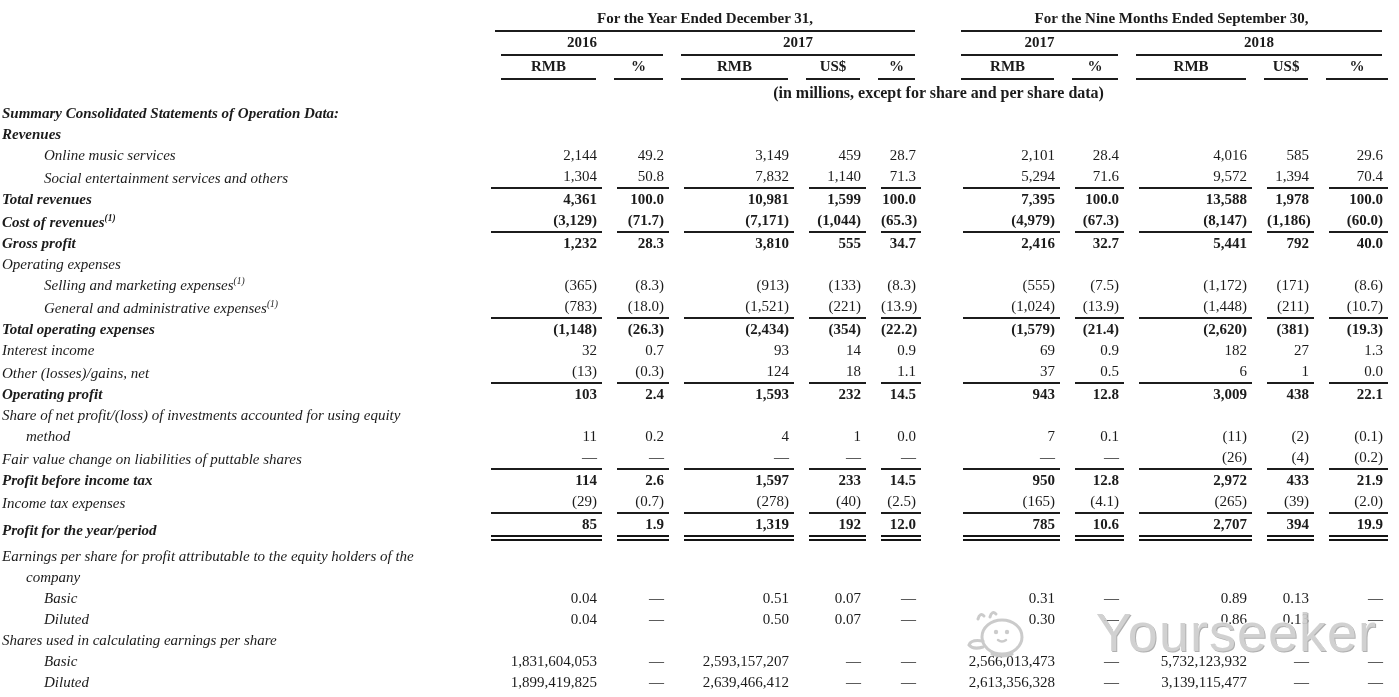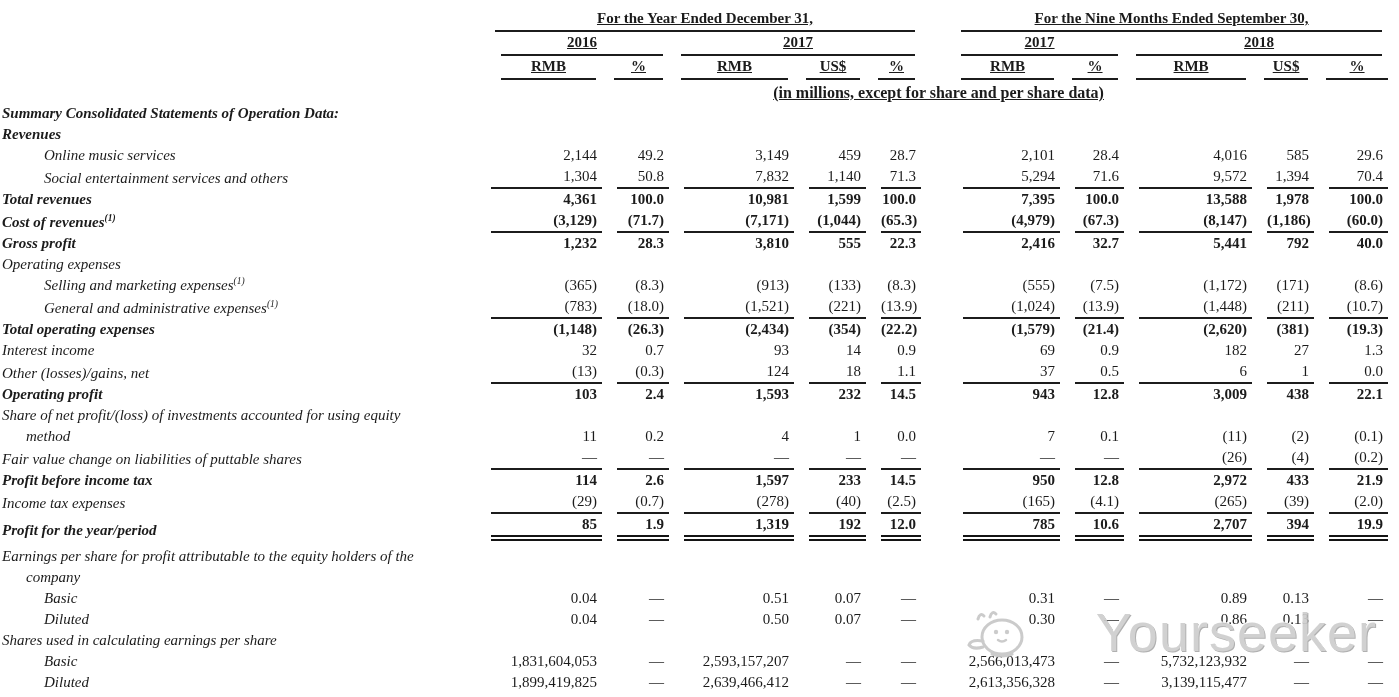"For the Year Ended December" thead th { text-decoration: underline -> none }
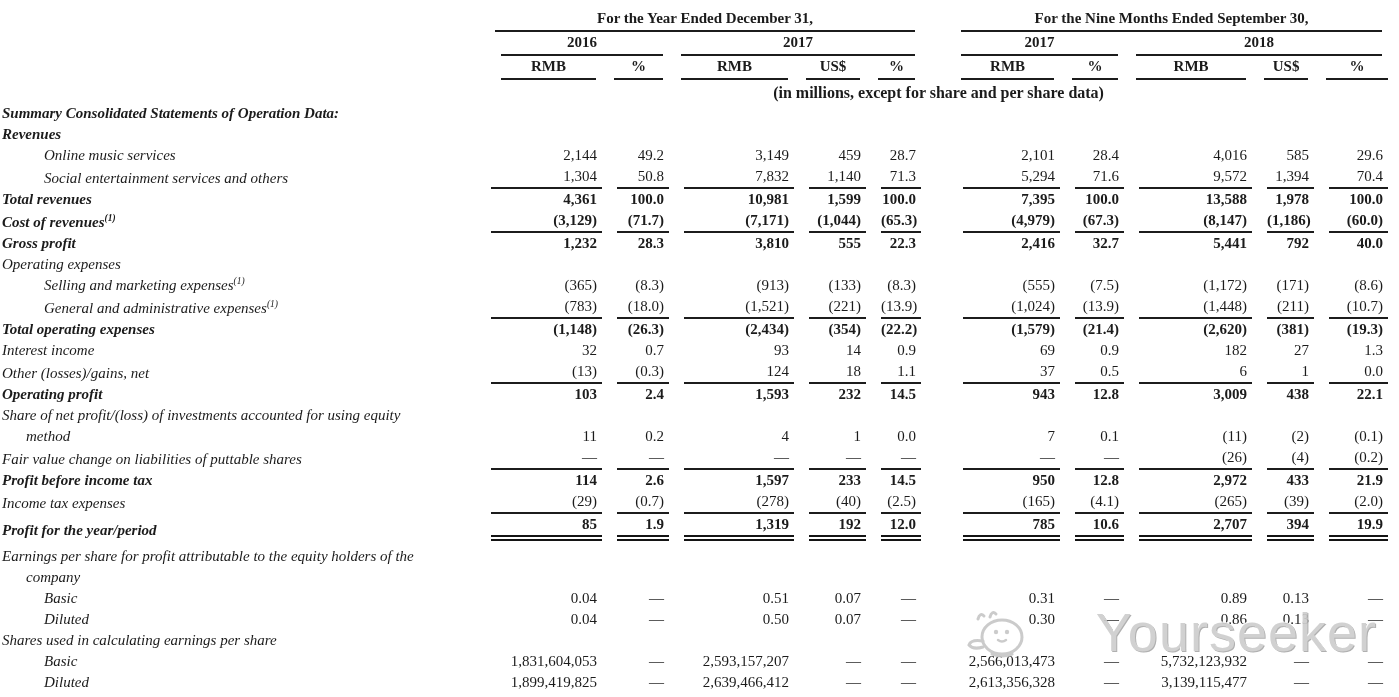"22.3" div.vi { text: 22.3 -> 34.7 }
